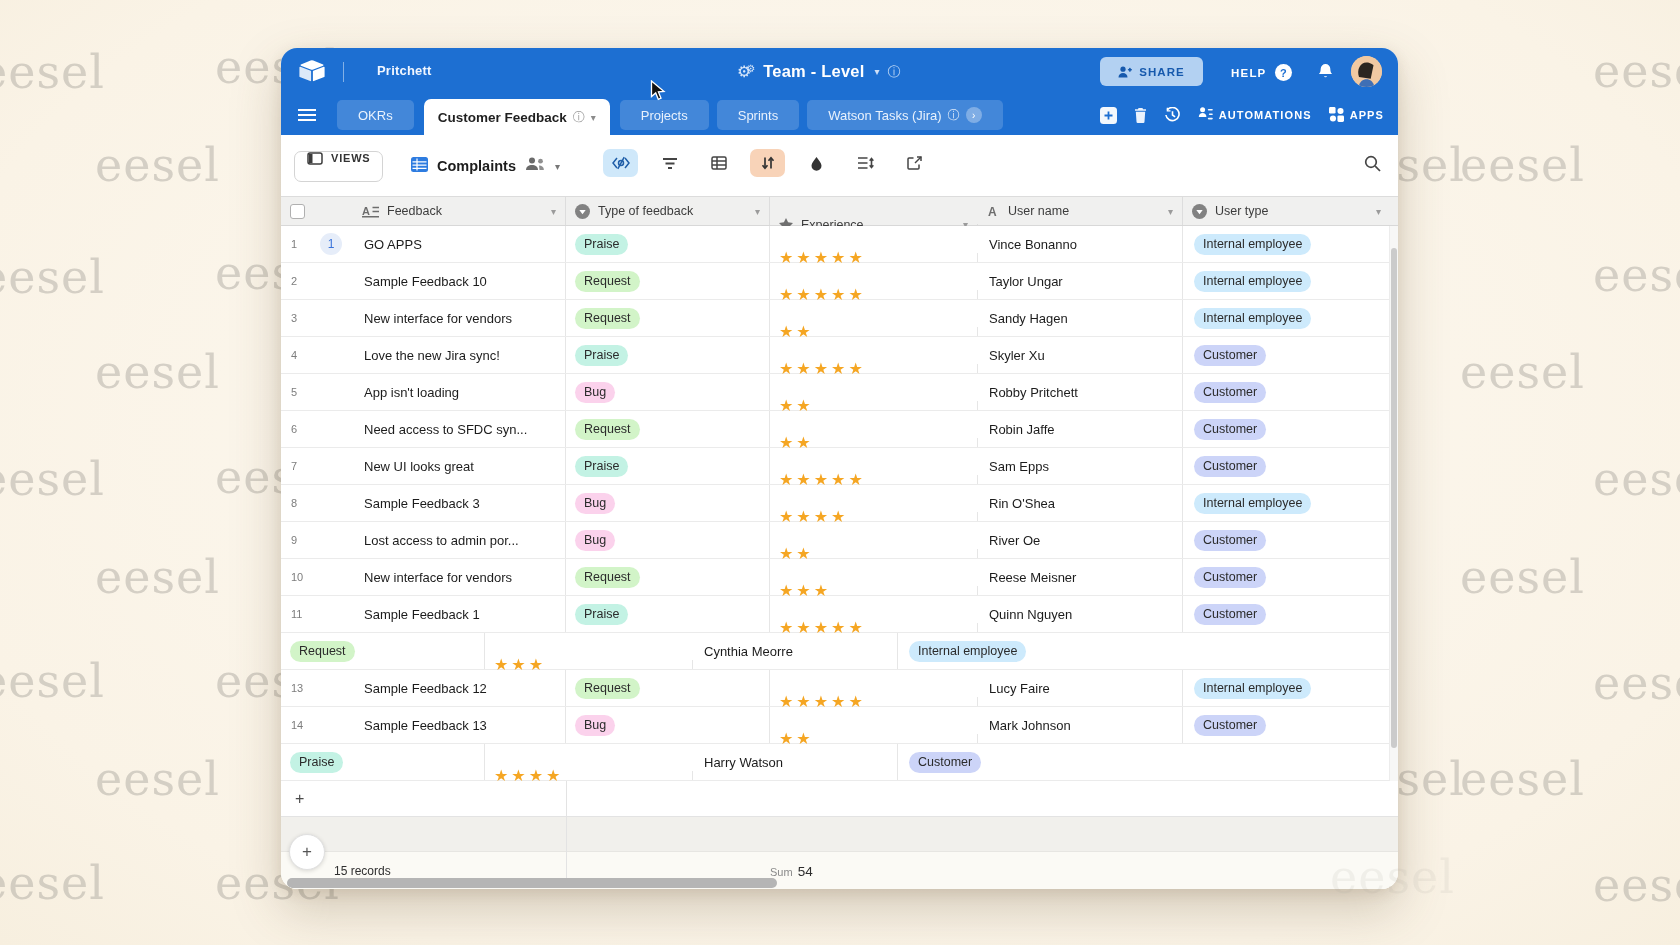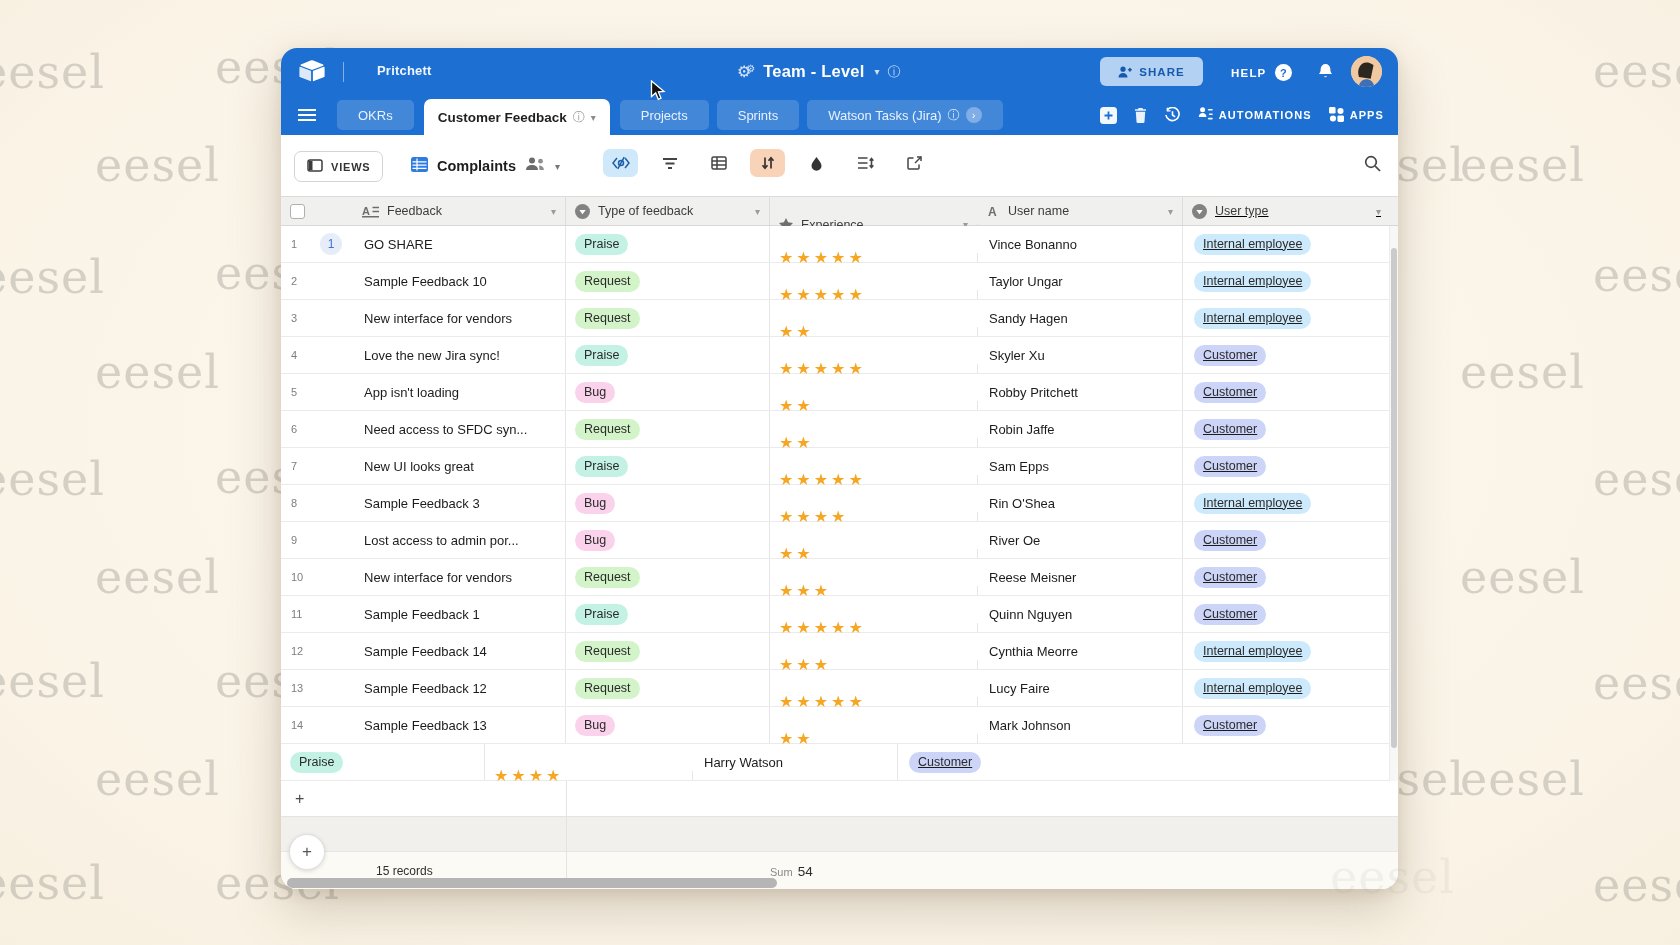"VIEWS" .views-btn { align-items: center -> none }
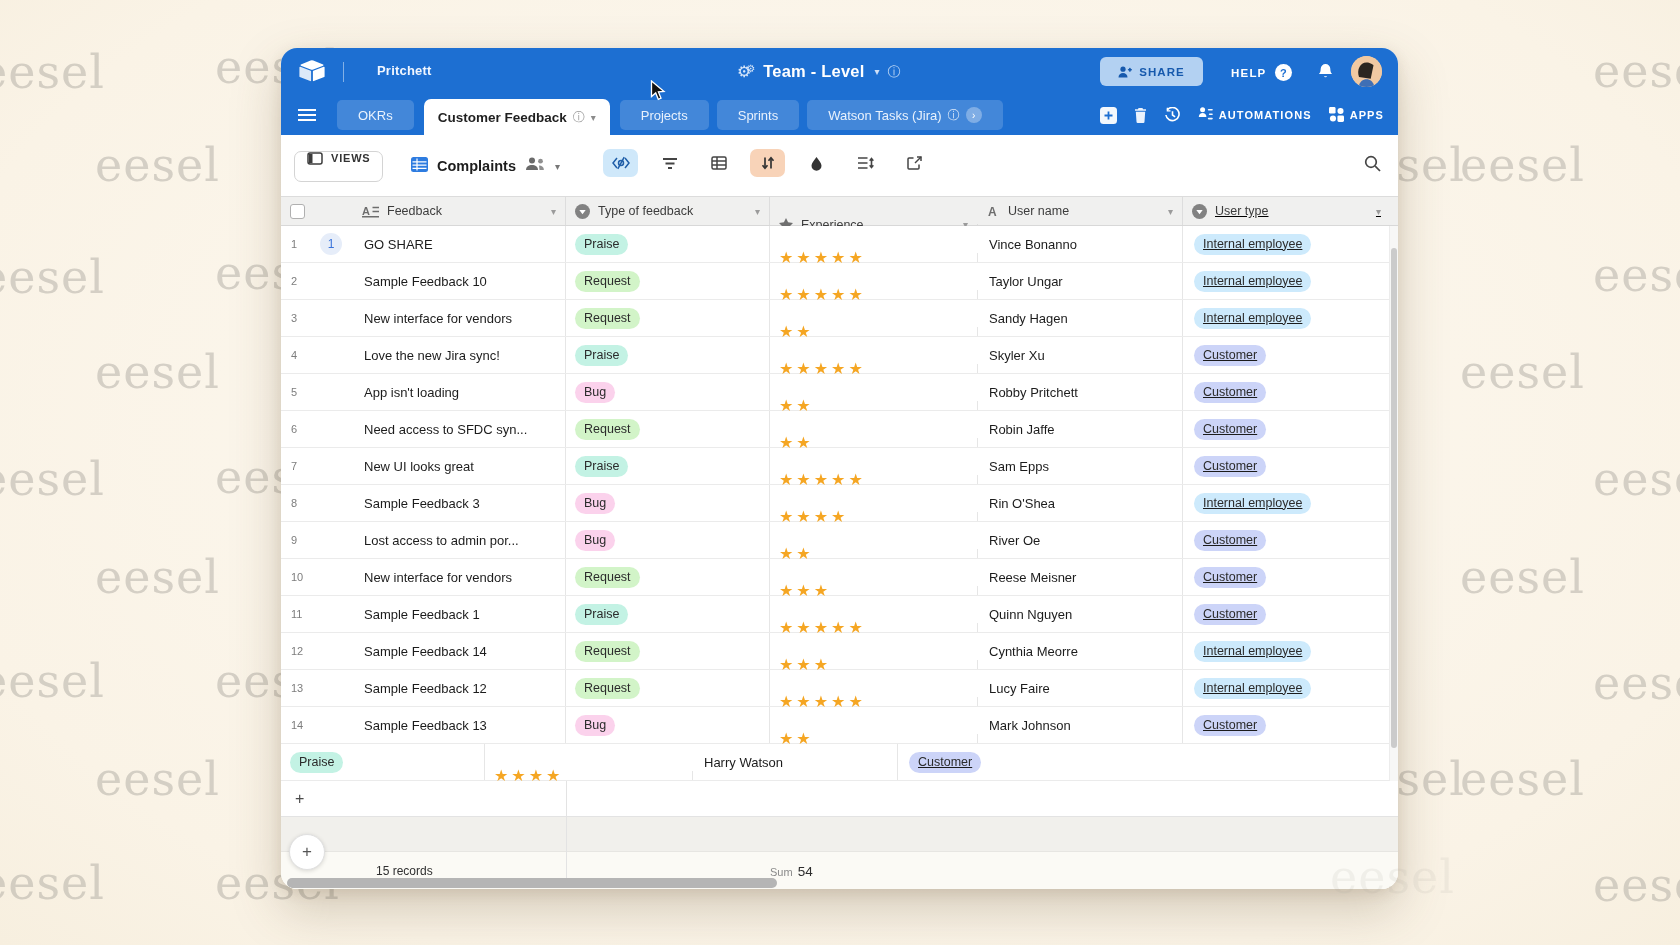"User type" .c5 { text-decoration: underline -> none }
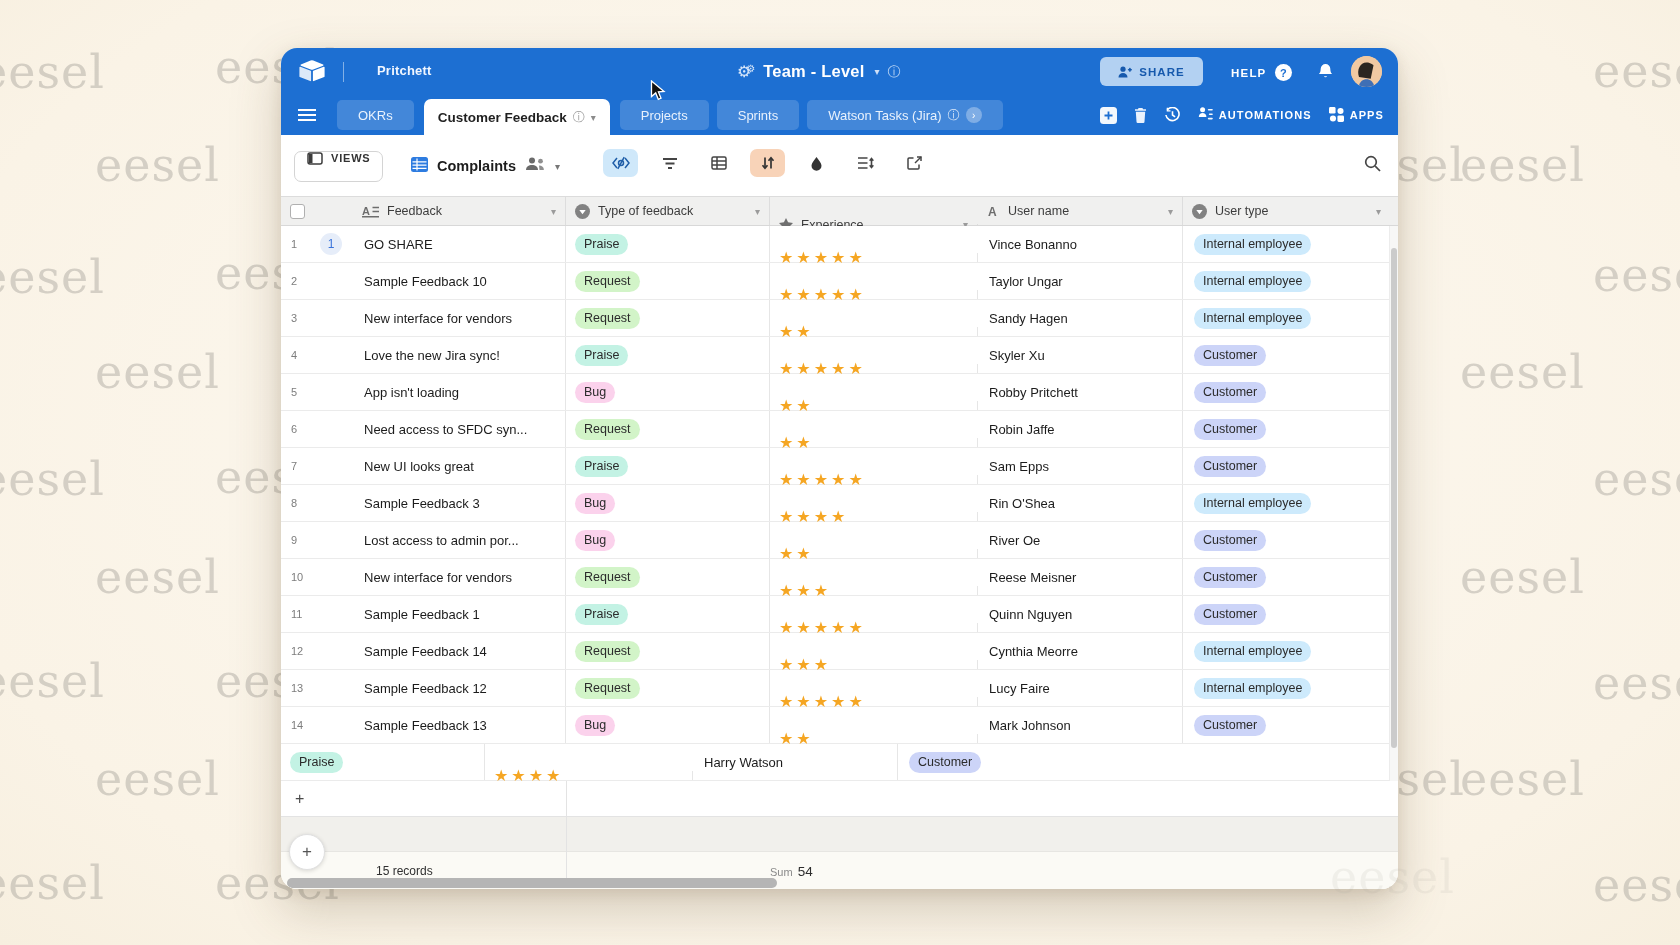"GO SHARE" span.fbtext { text: SHARE -> APPS }
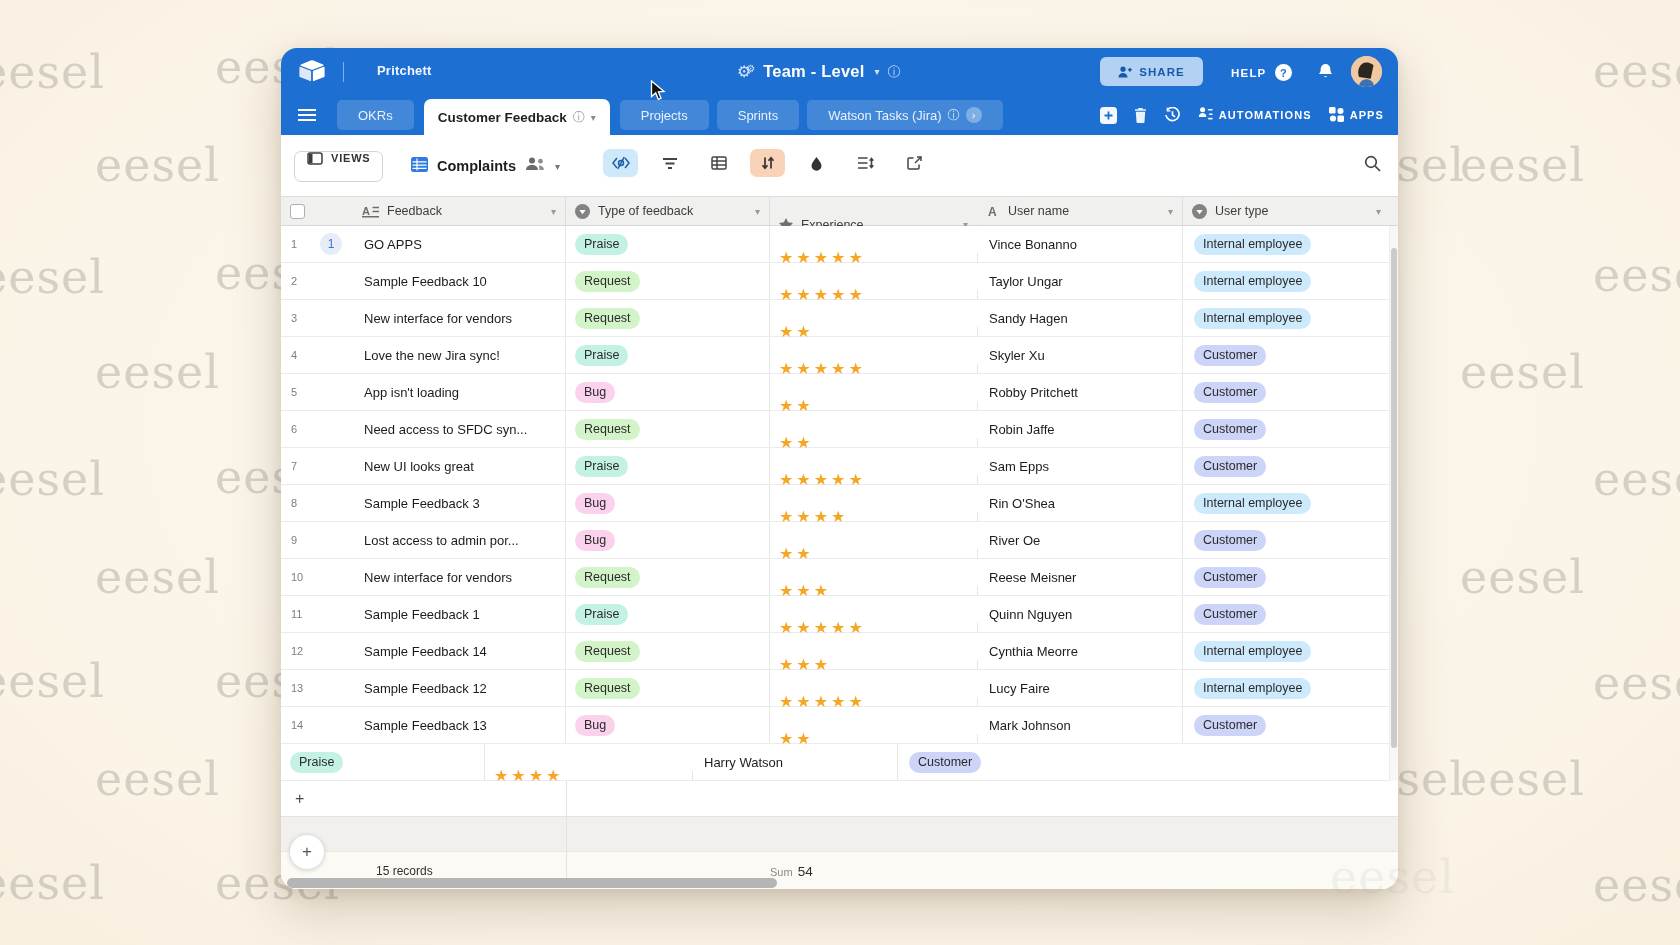"12" div.cell { html: <div> <span>12</span> <span></span> <span>Sample Feedback 14</span> </div> -> none }
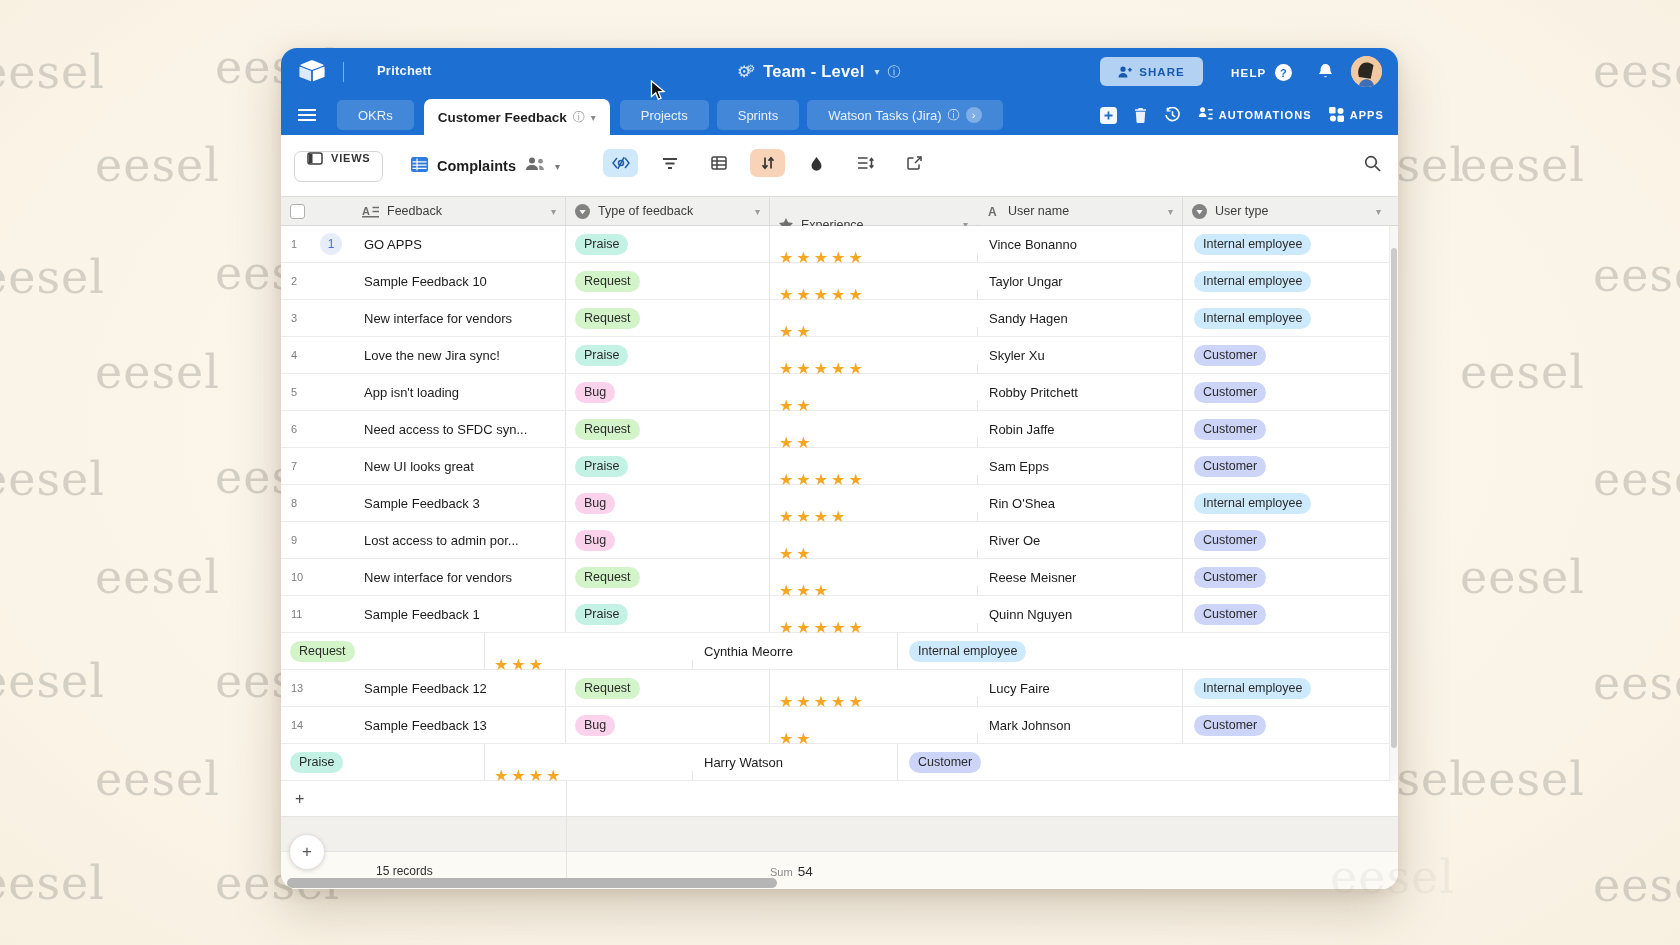"15 records" .records-label { margin-left: 42px -> none }
